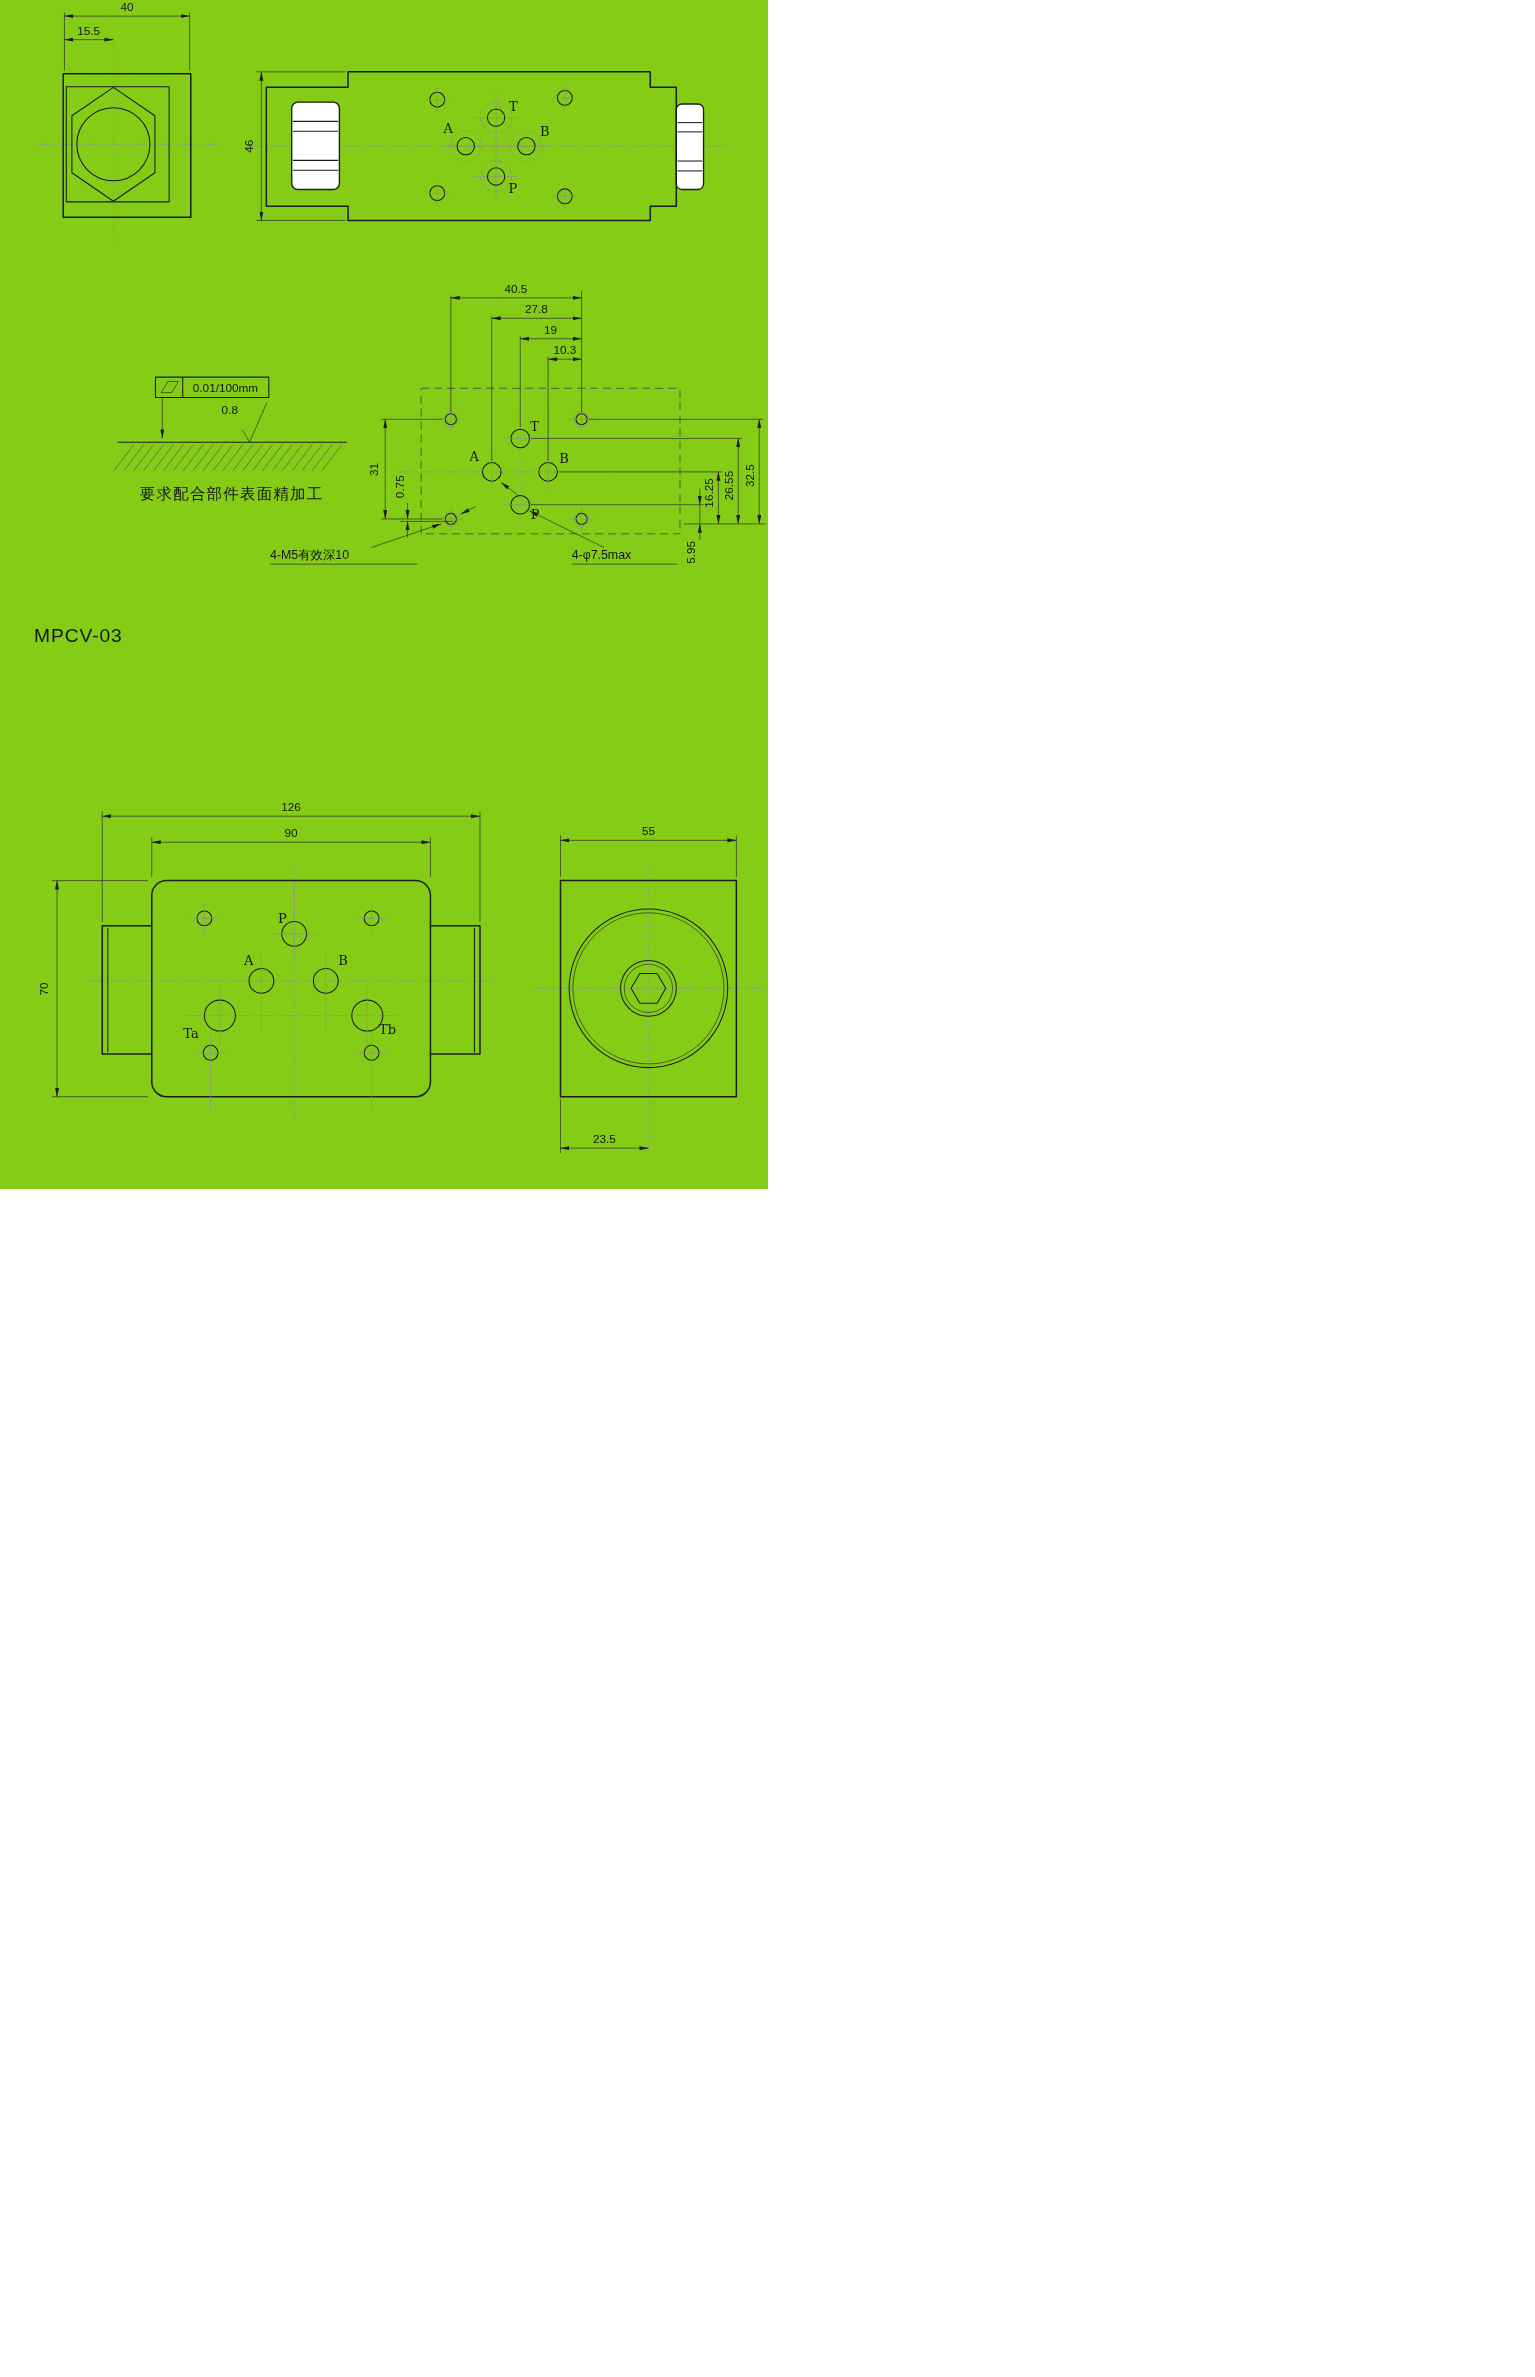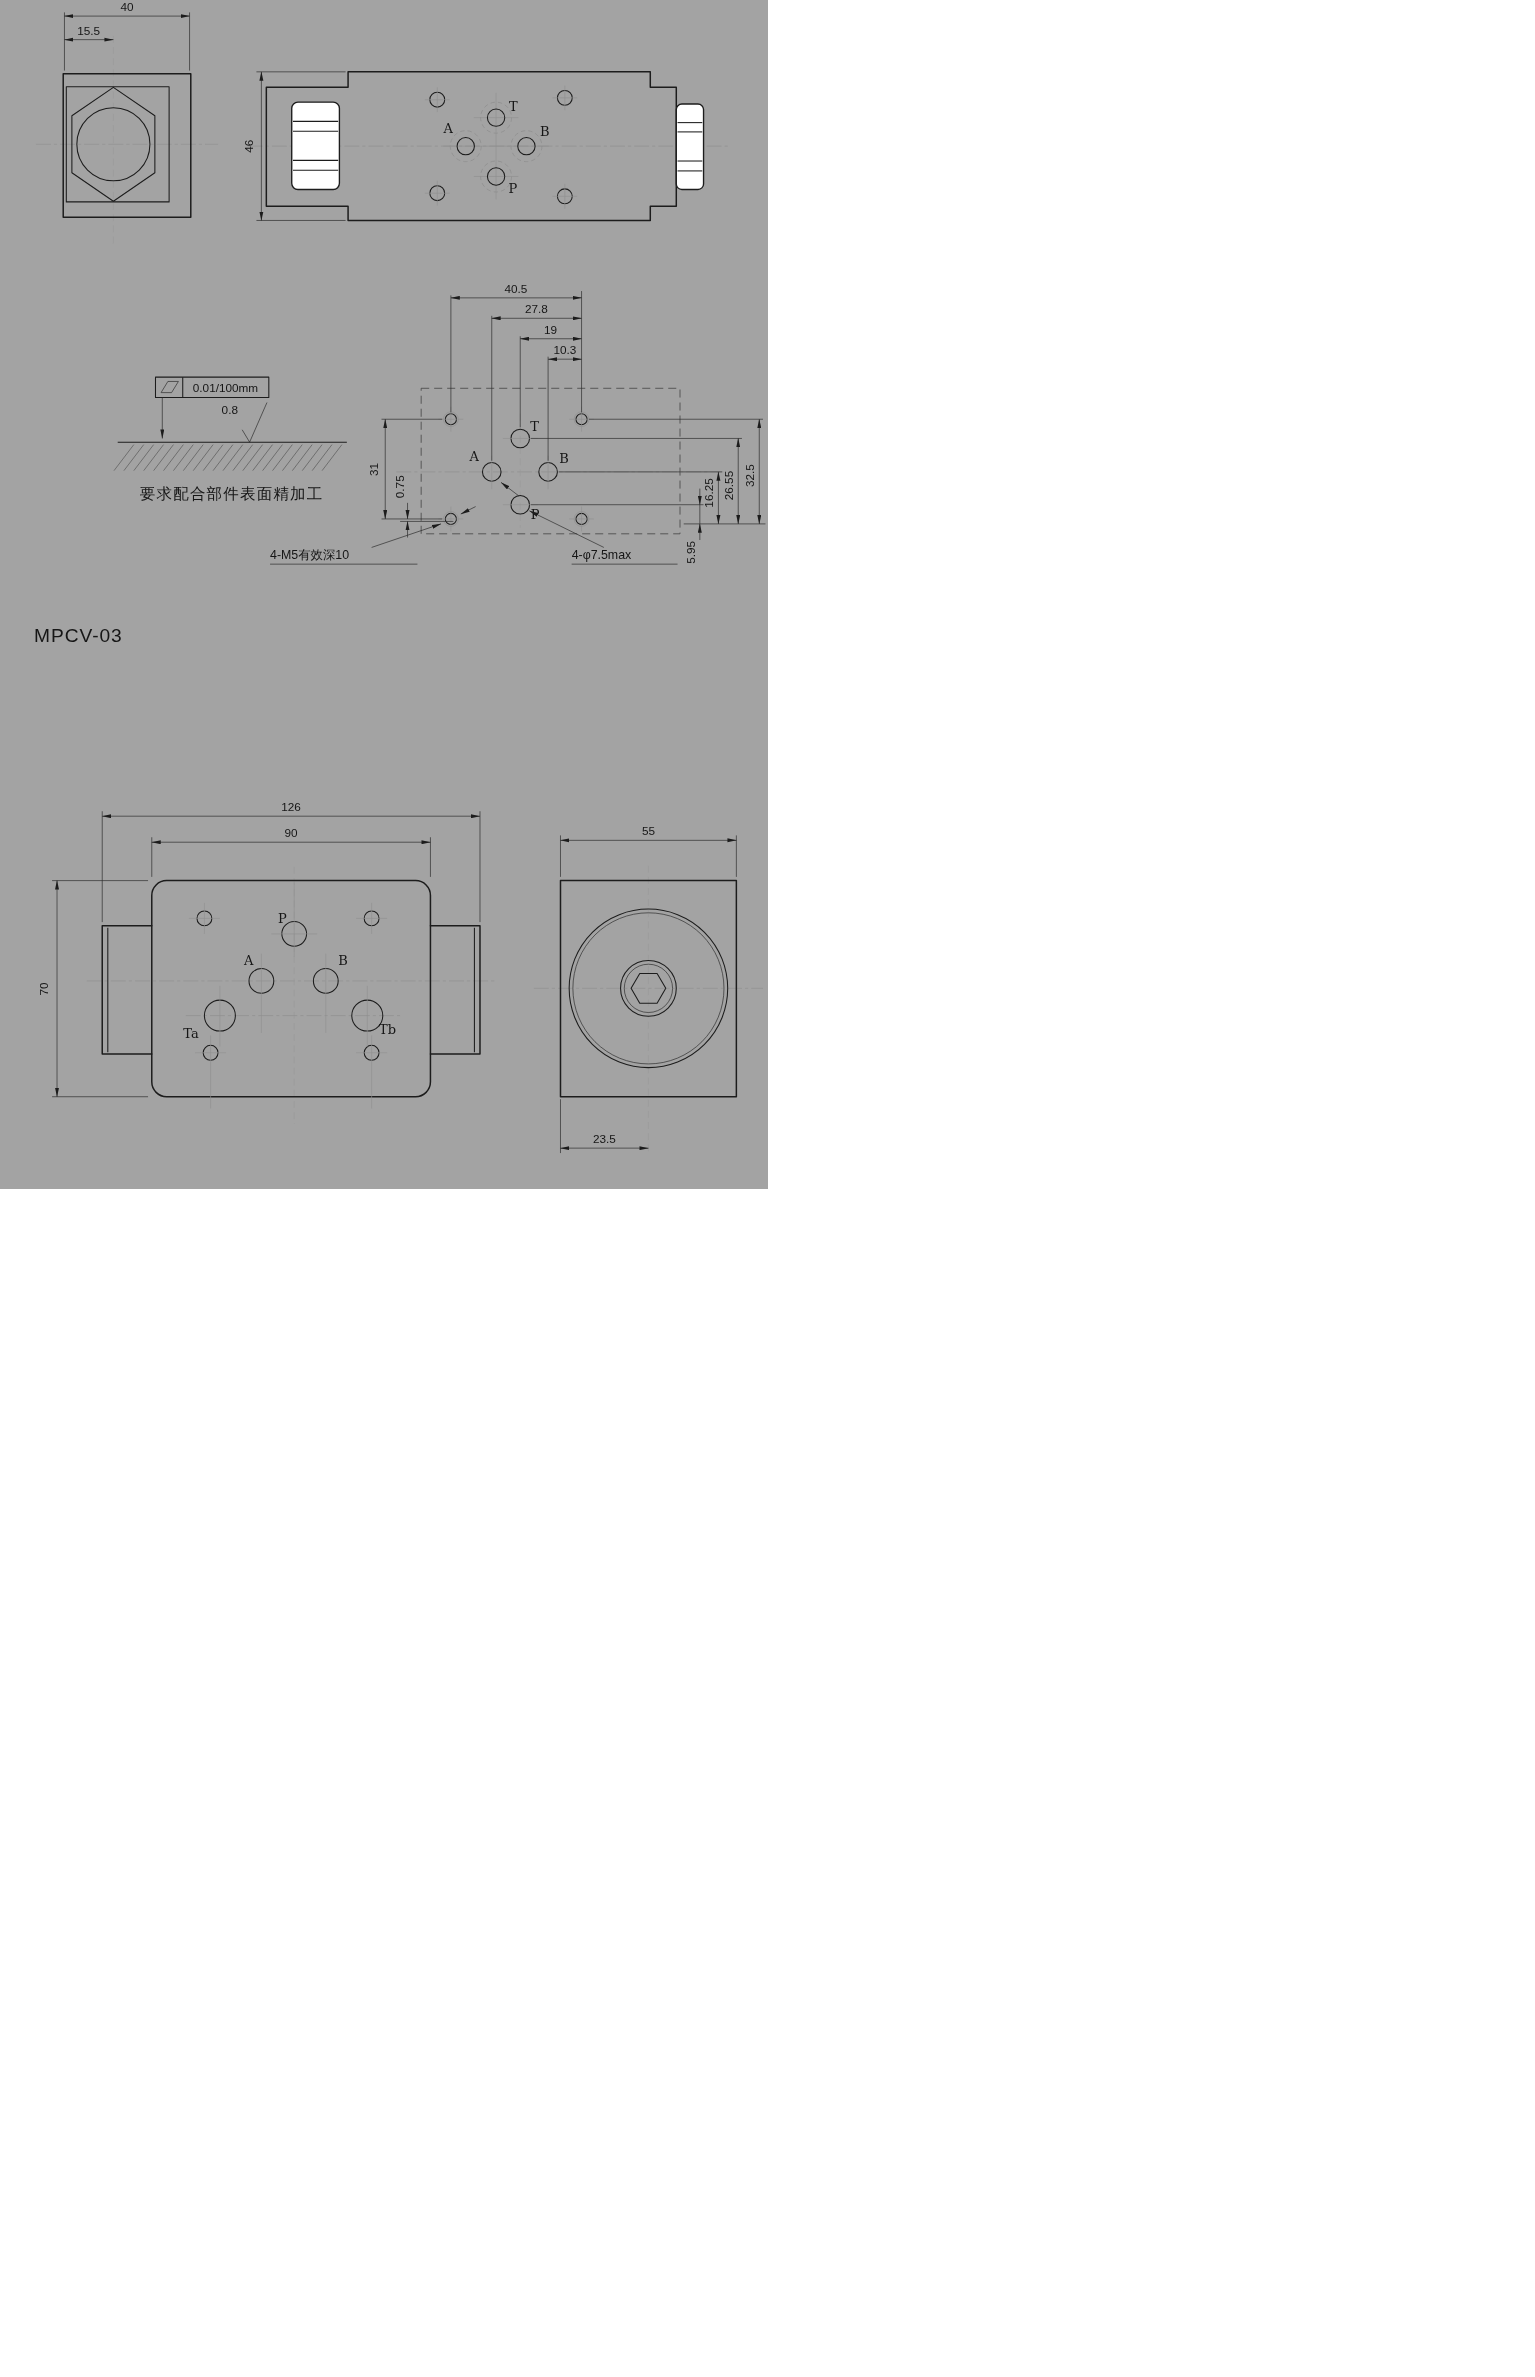"40" .sheet { background: #a3a3a3 -> #84cc16 }
